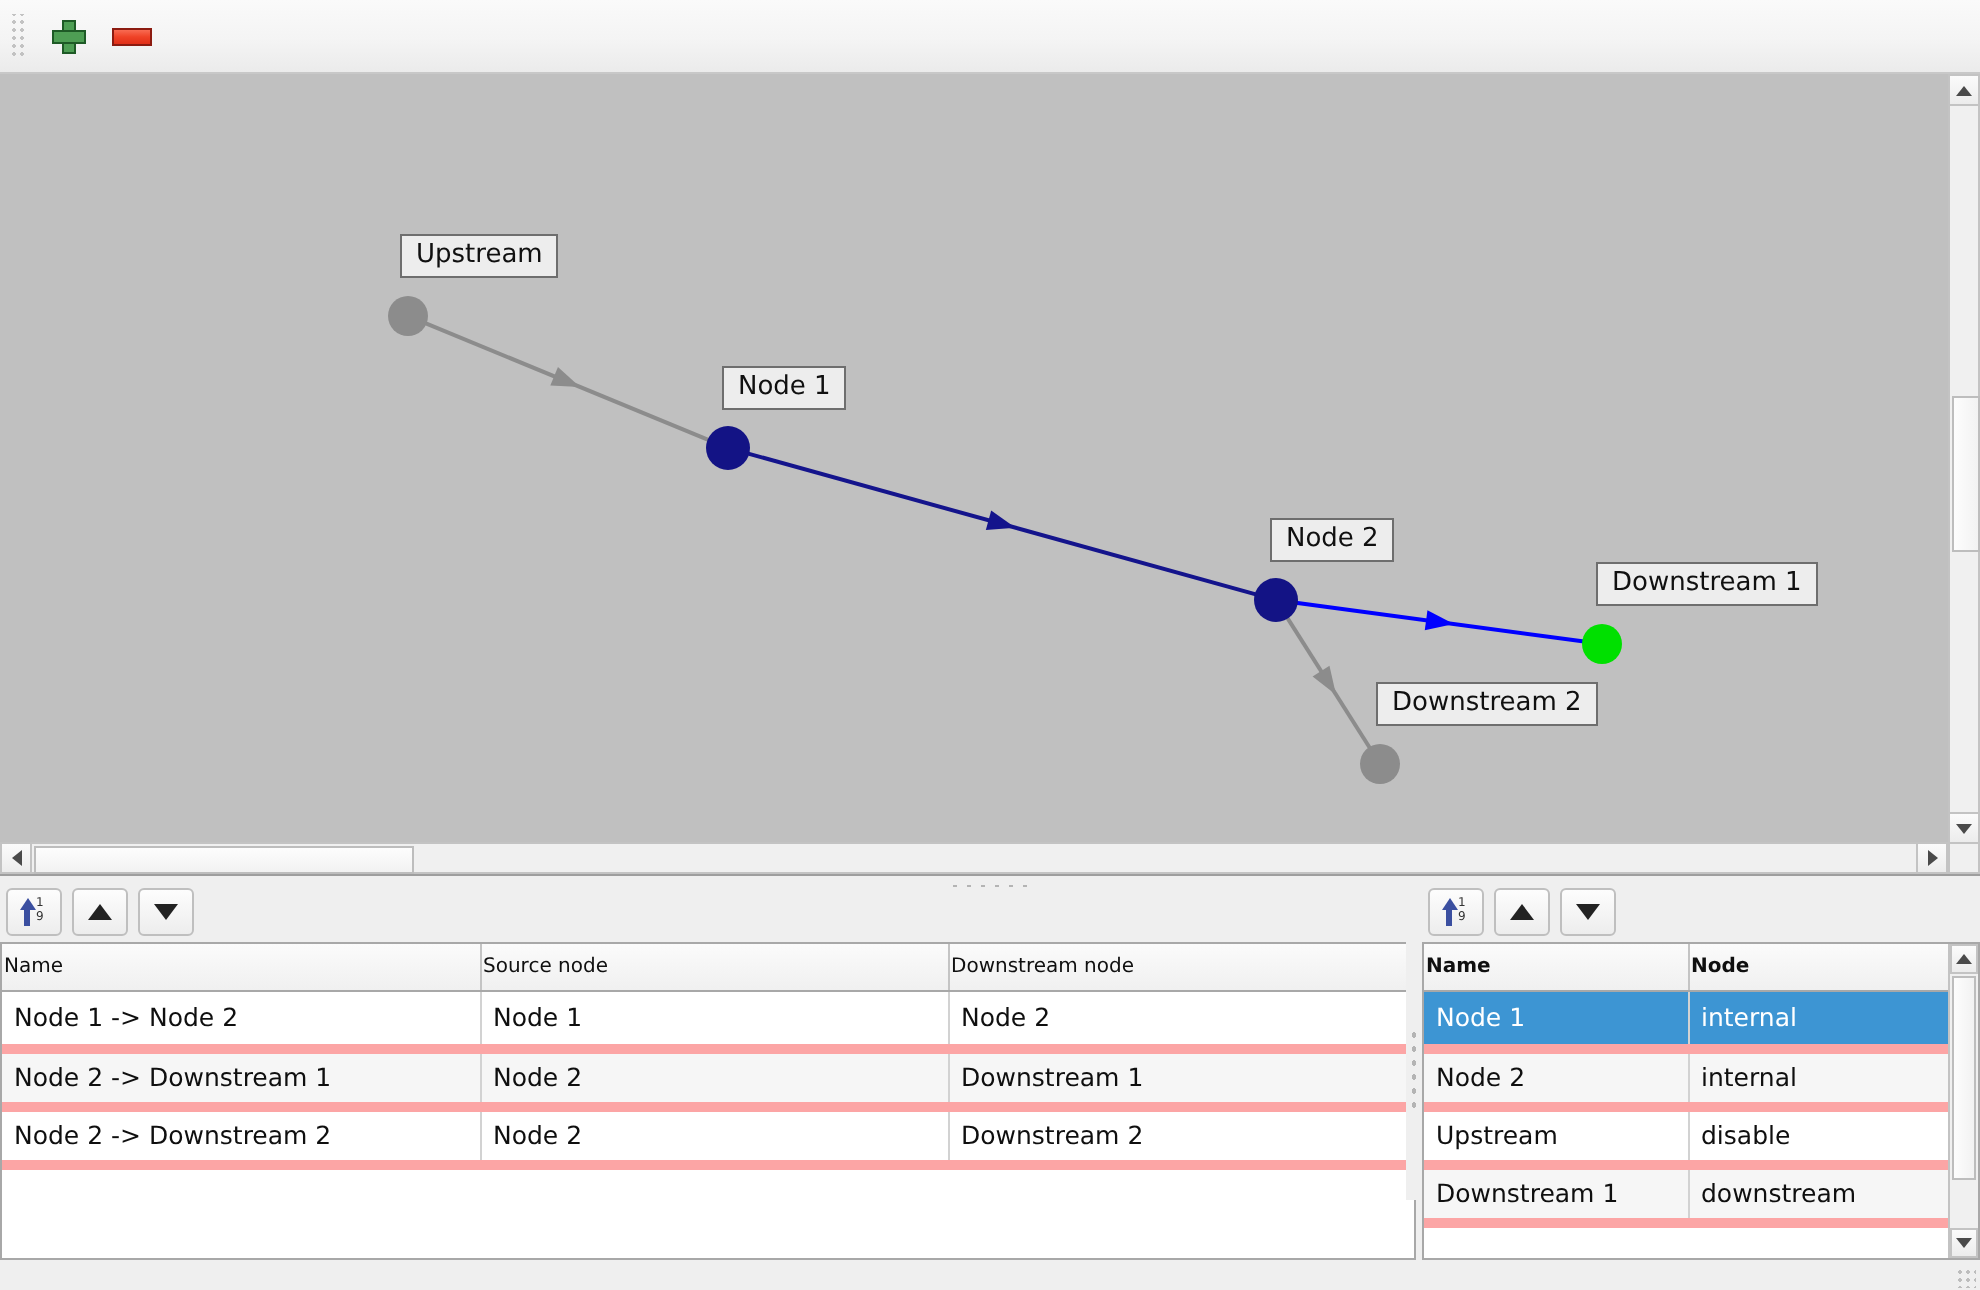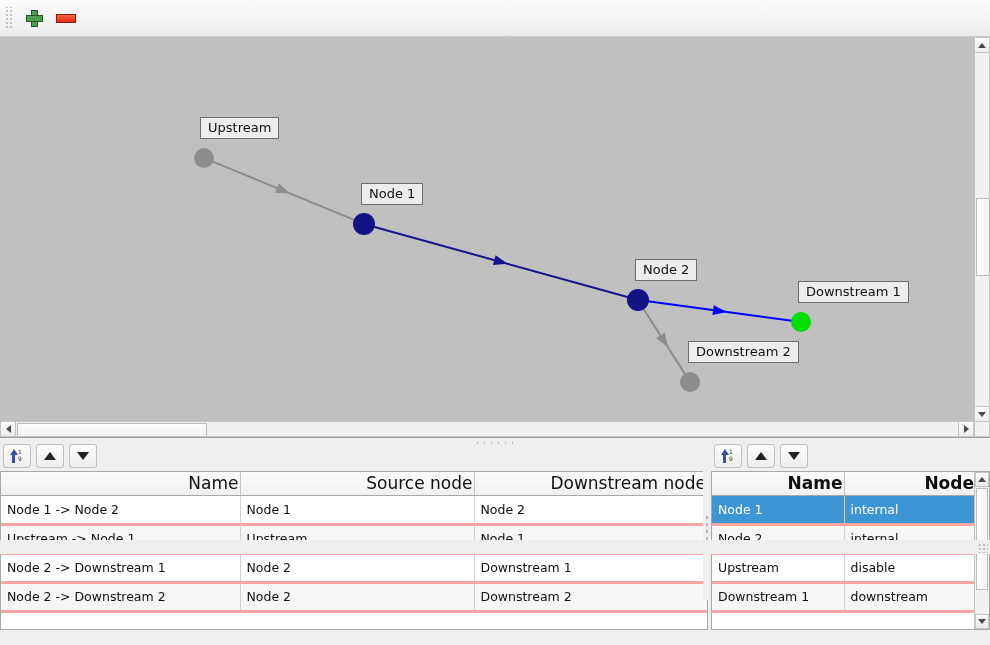"Upstream" .app { height: 554px -> 645px }
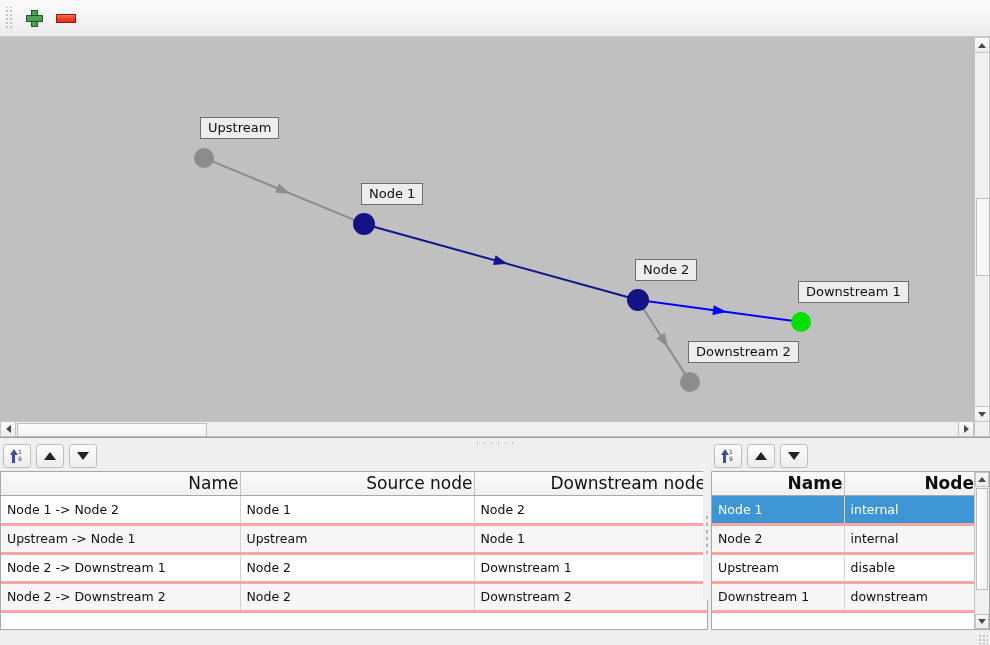"Name" thead th { font-size: 17px -> 10px; text-align: right -> left }
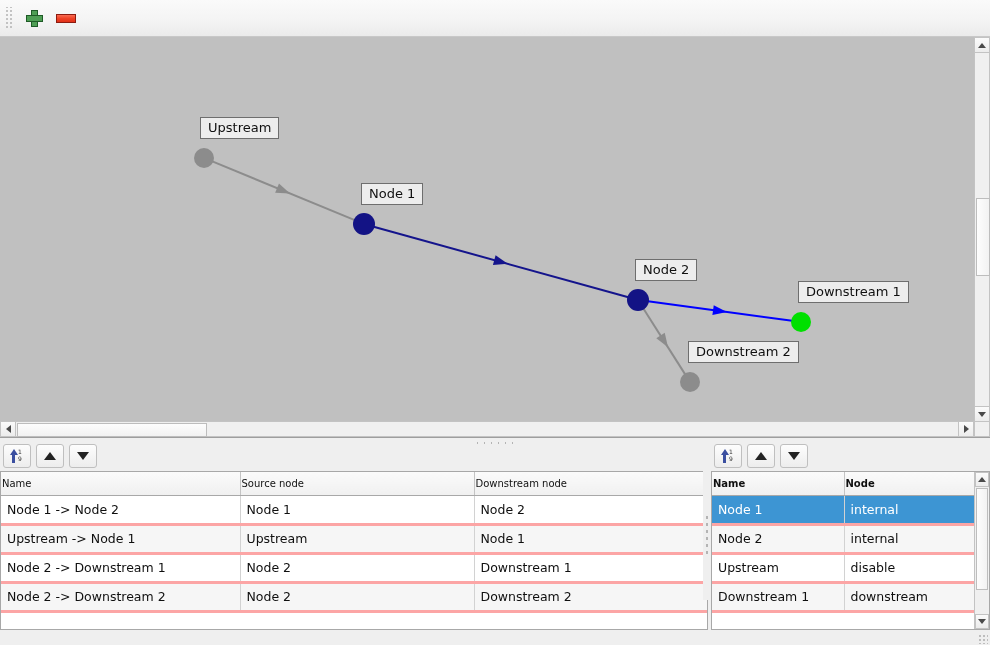"Node 1 -> Node 2" tbody td { border-bottom: 3px solid #fca5a5 -> 5px solid #fca5a5 }
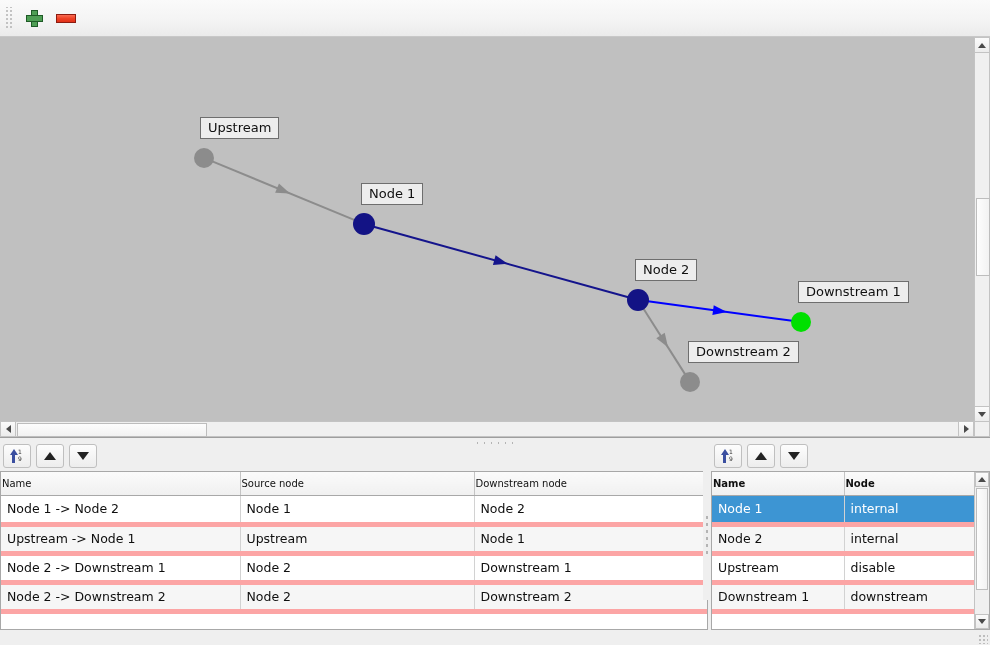"Upstream -> Node 1" tr { html: <tr> <td>Upstream -&gt; Node 1</td> <td>Upstream</td> <td>Node 1</td> </tr> -> none }
